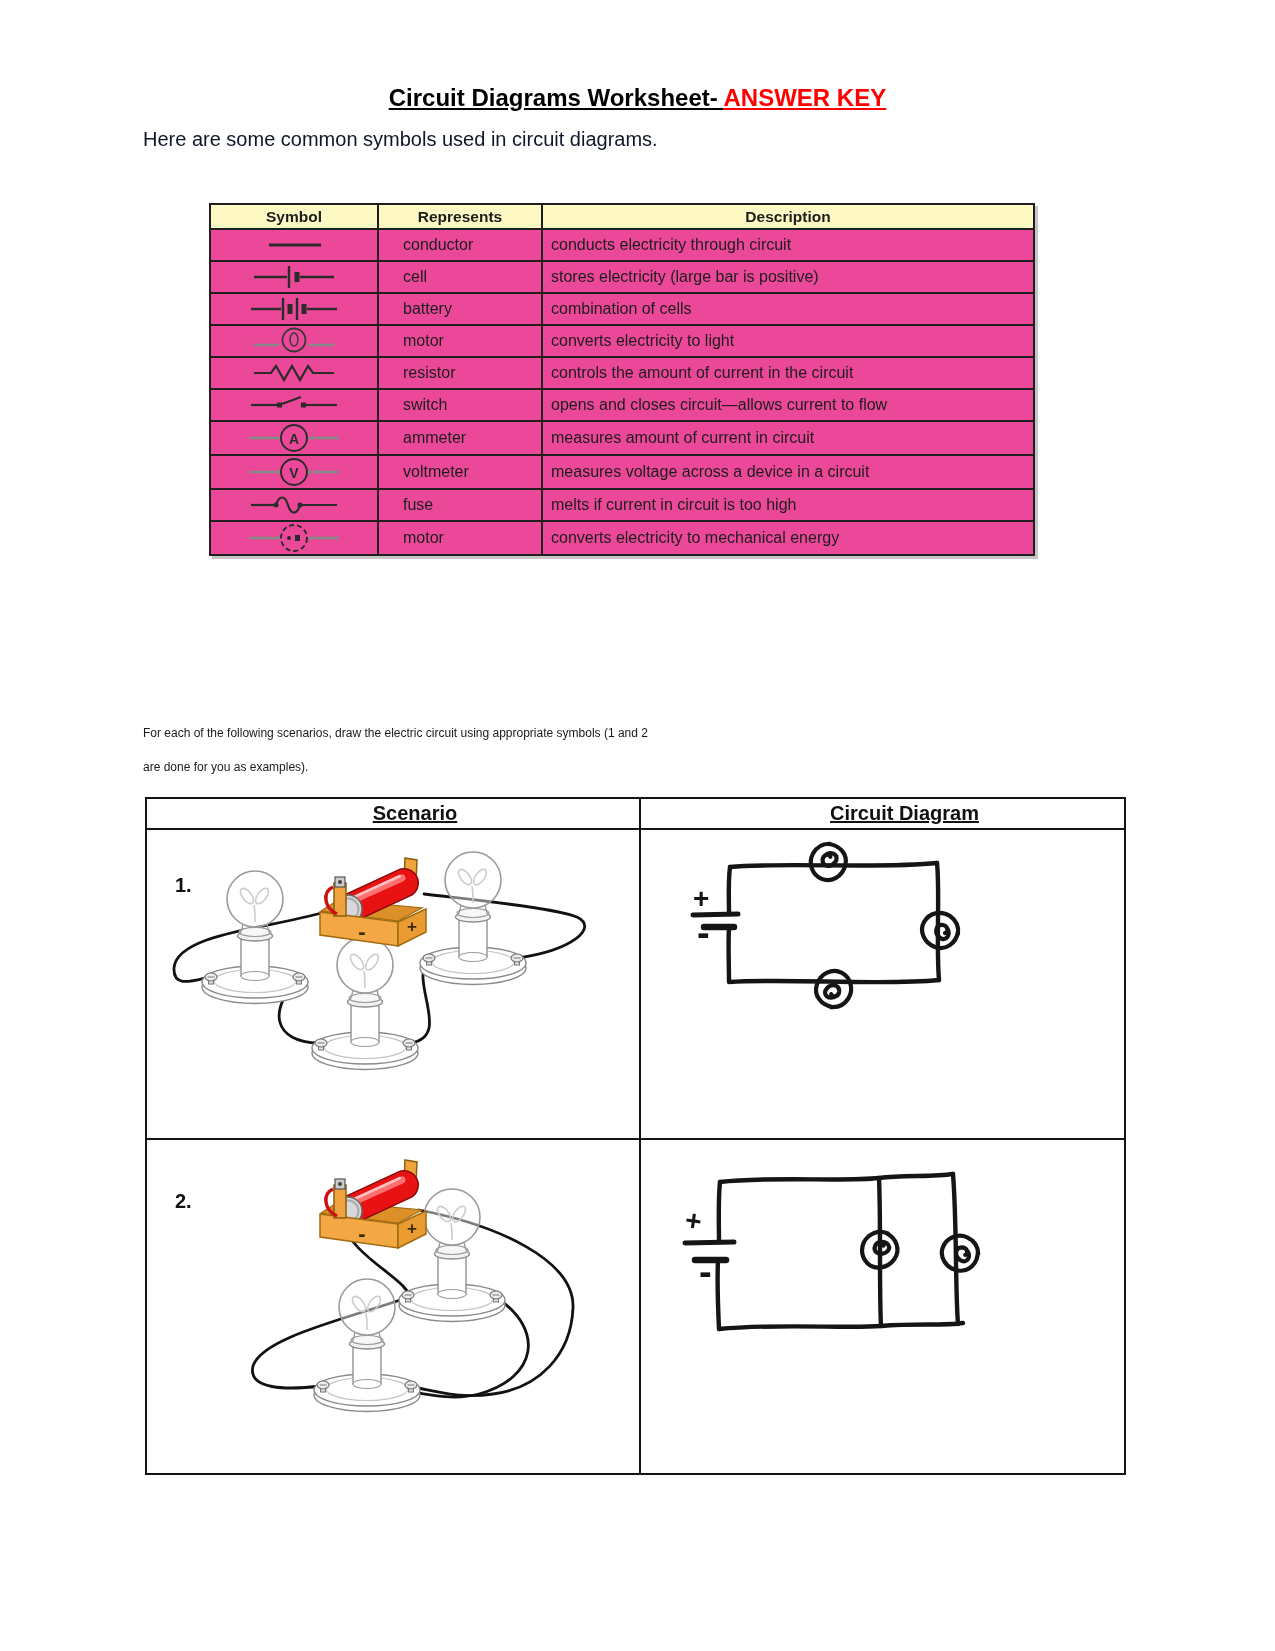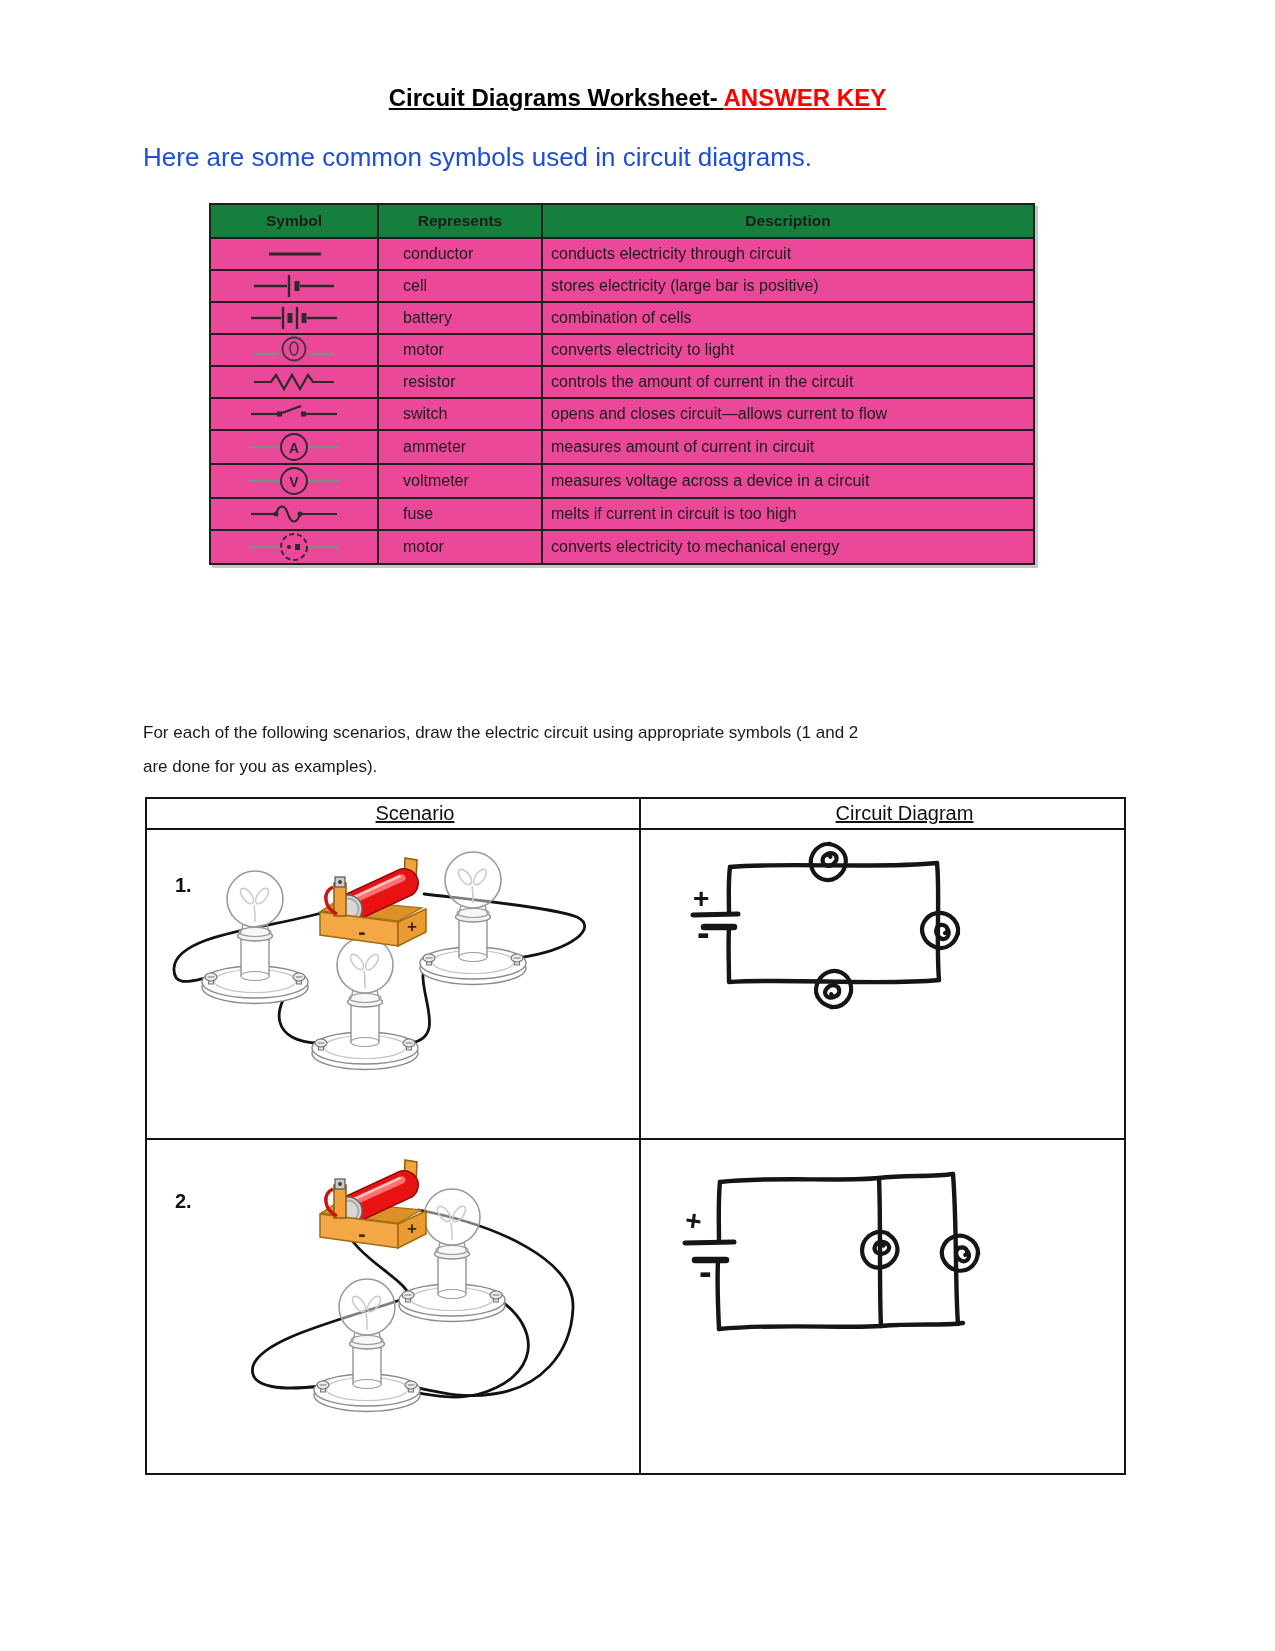"Here are some common symbols" .intro { color: #1d4ed8 -> #0f172a; font-size: 26px -> 20px; top: 142px -> 128px }
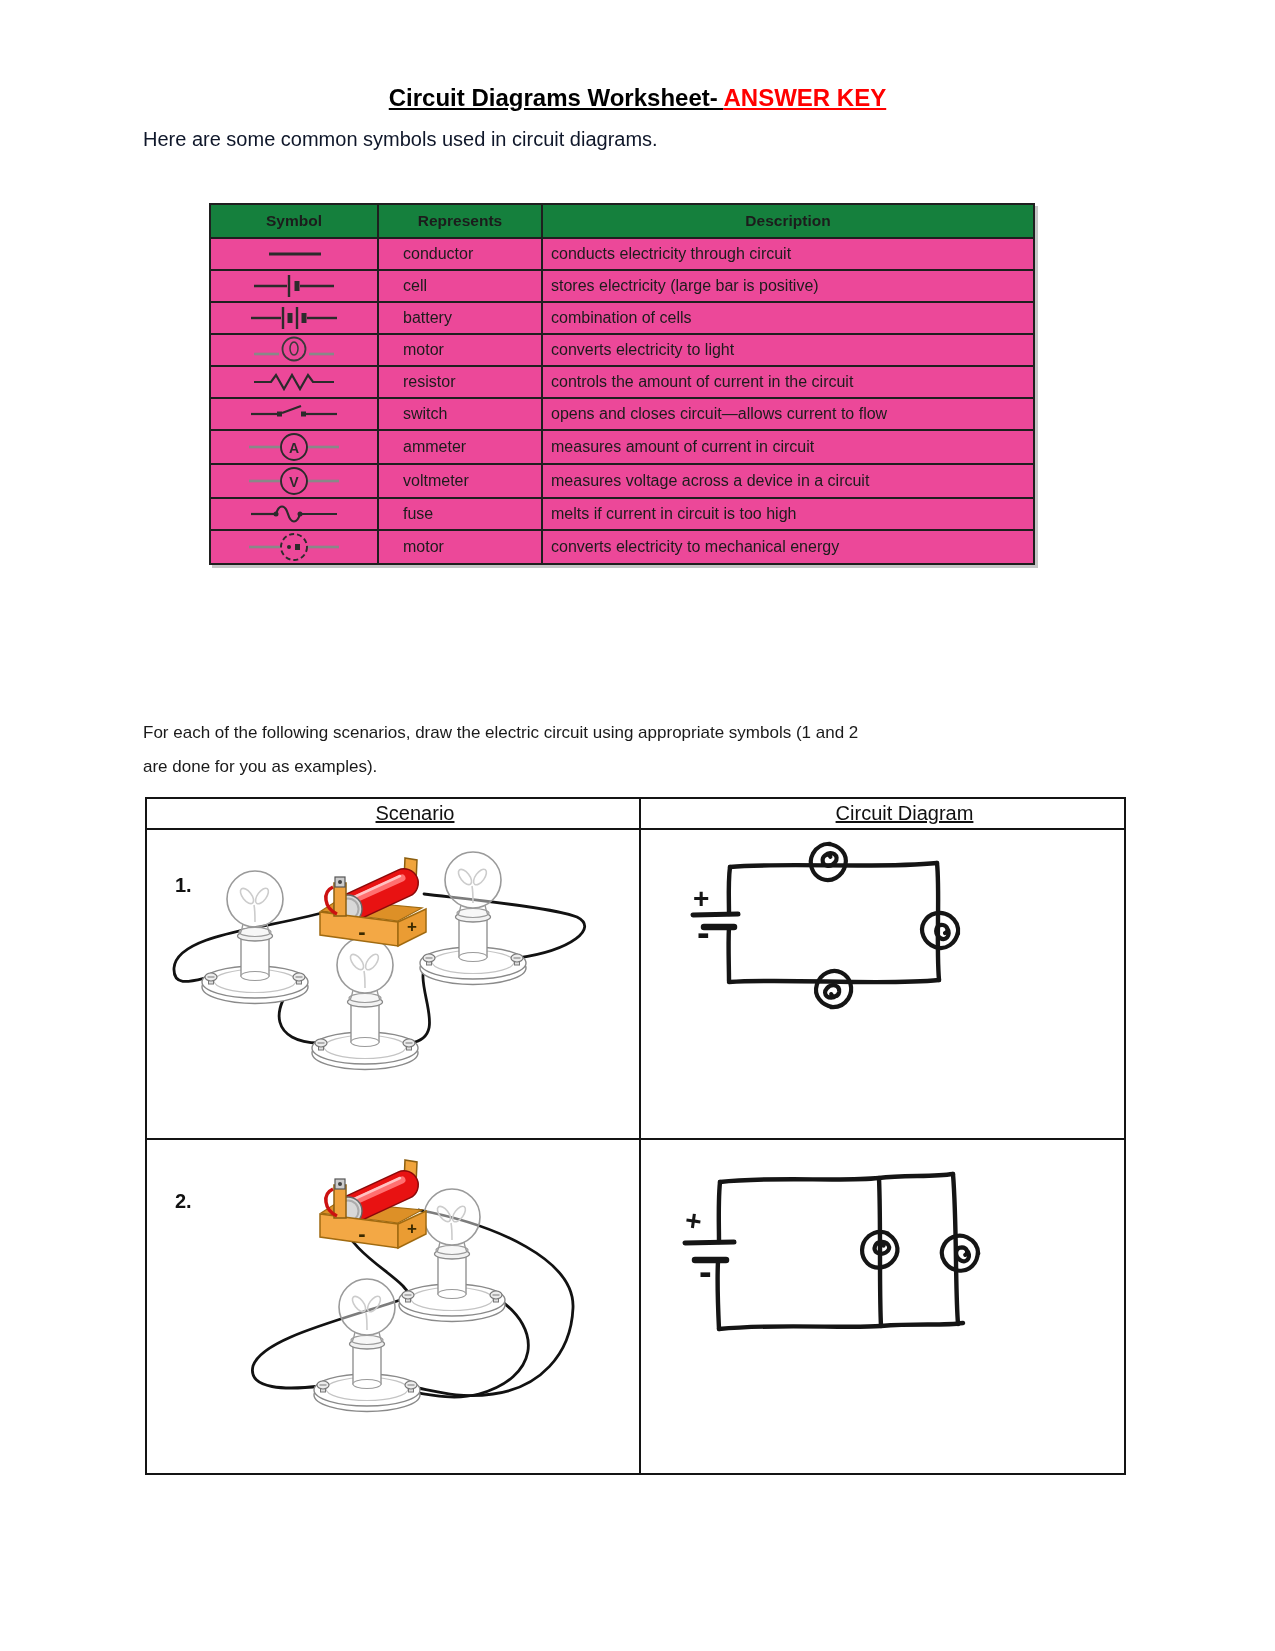"Symbol" .symbols-table th { background: #15803d -> #fef9c3; height: 34px -> 25px }
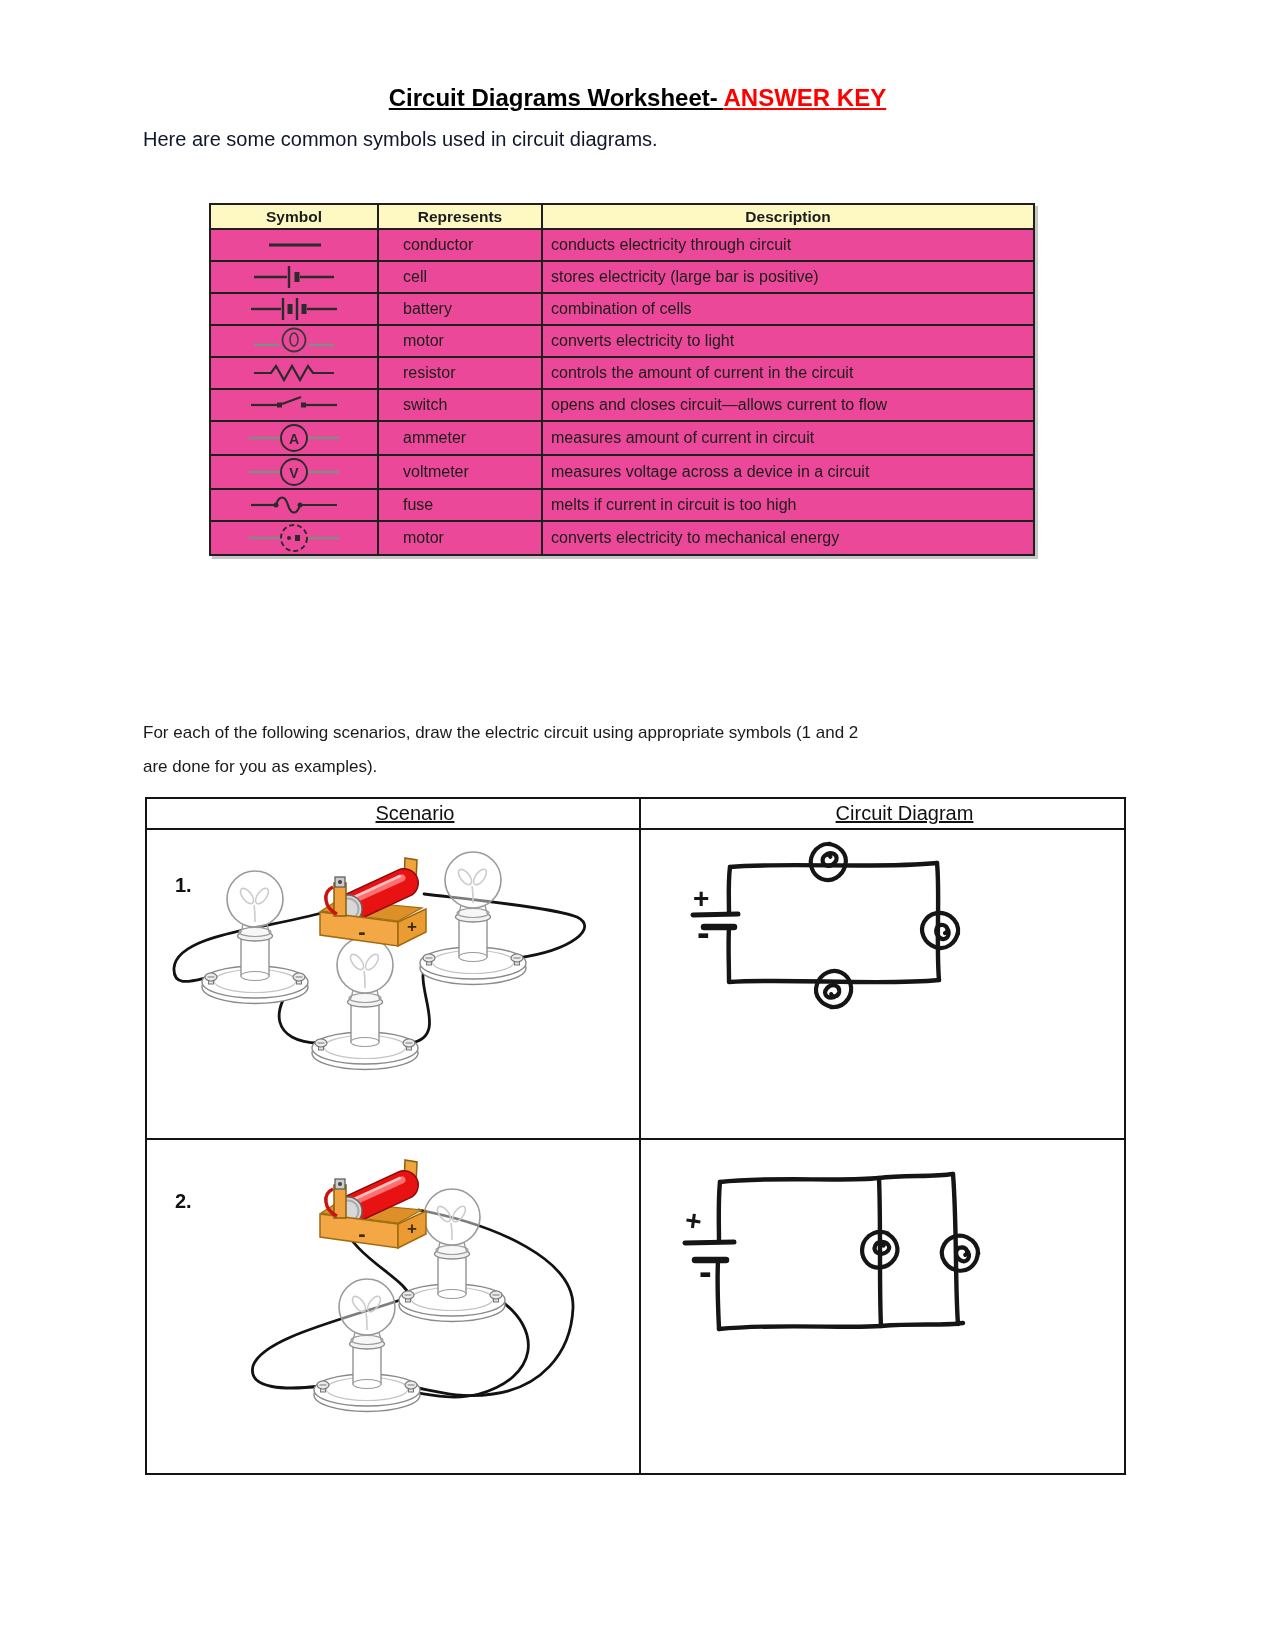"For each of the following" .instructions { font-size: 17px -> 12px }
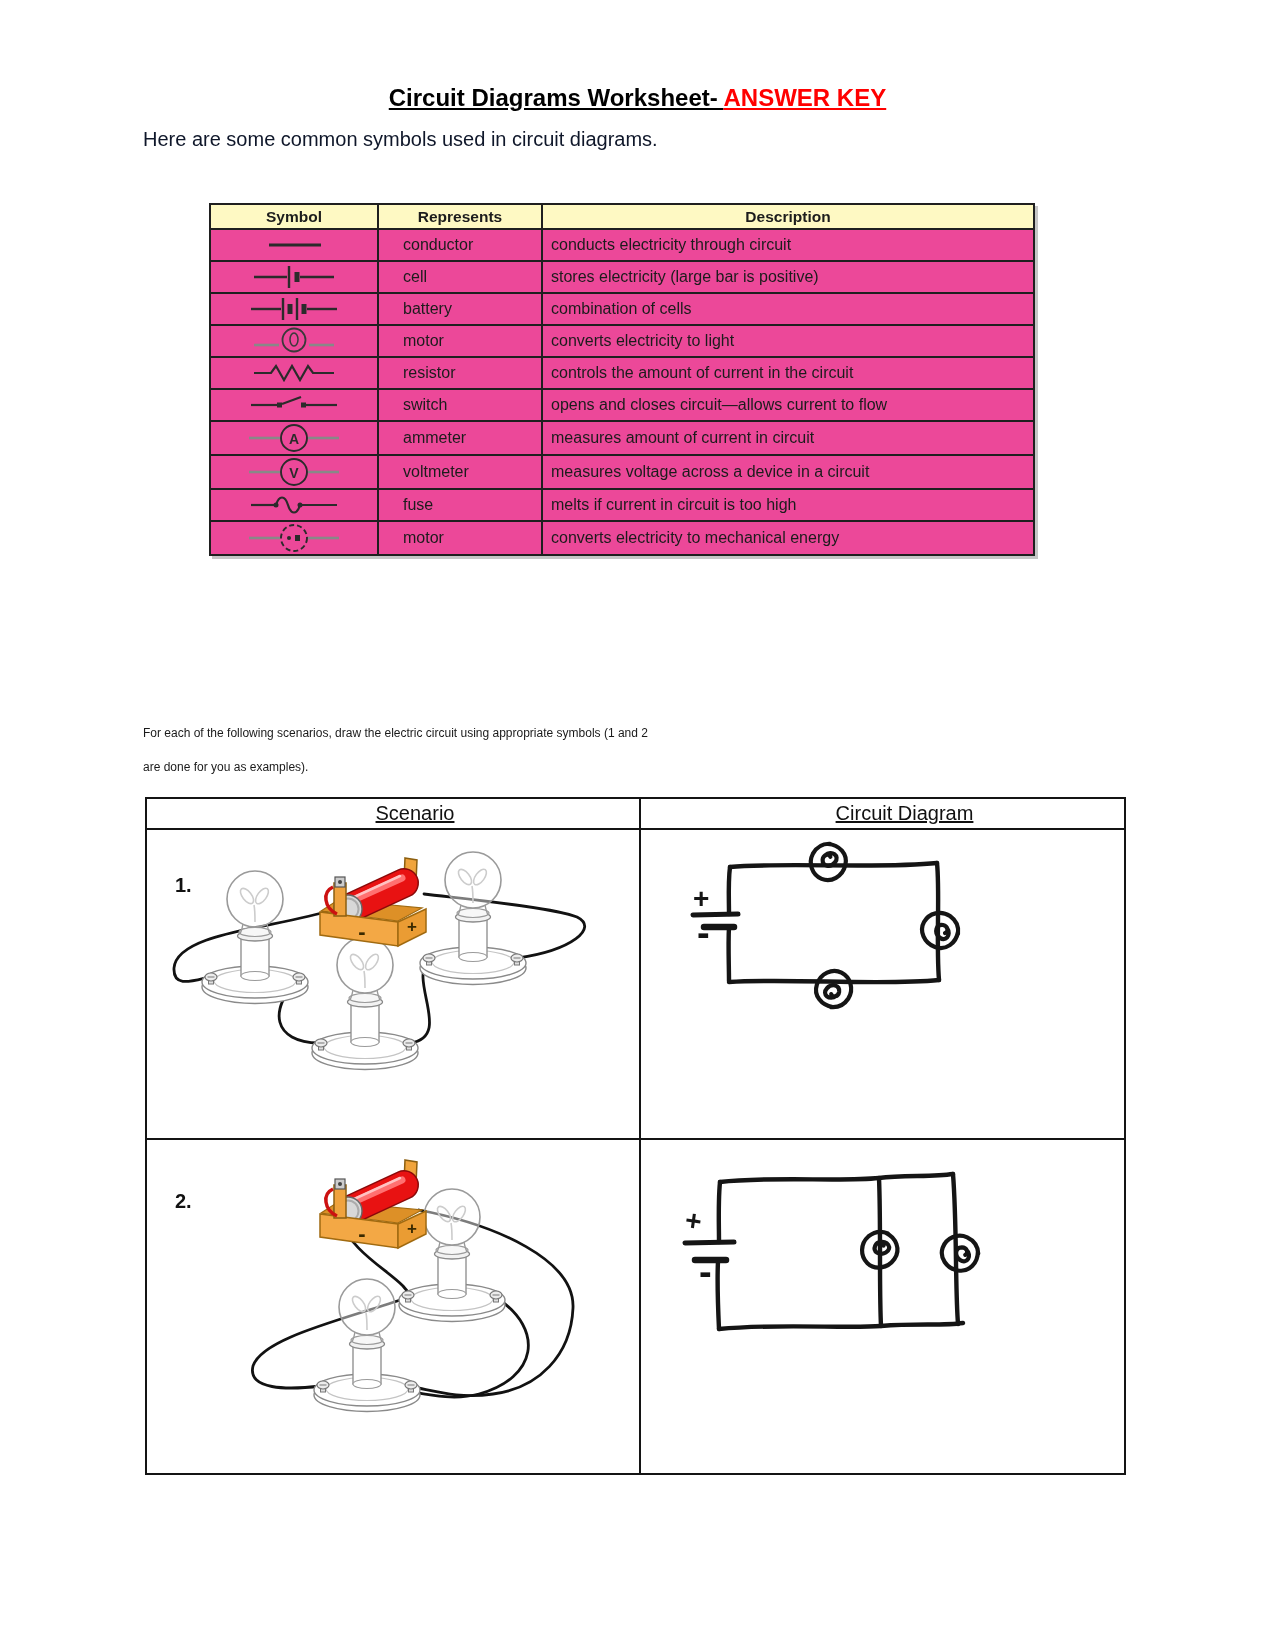"Scenario" .scen-table th { font-weight: normal -> bold }
